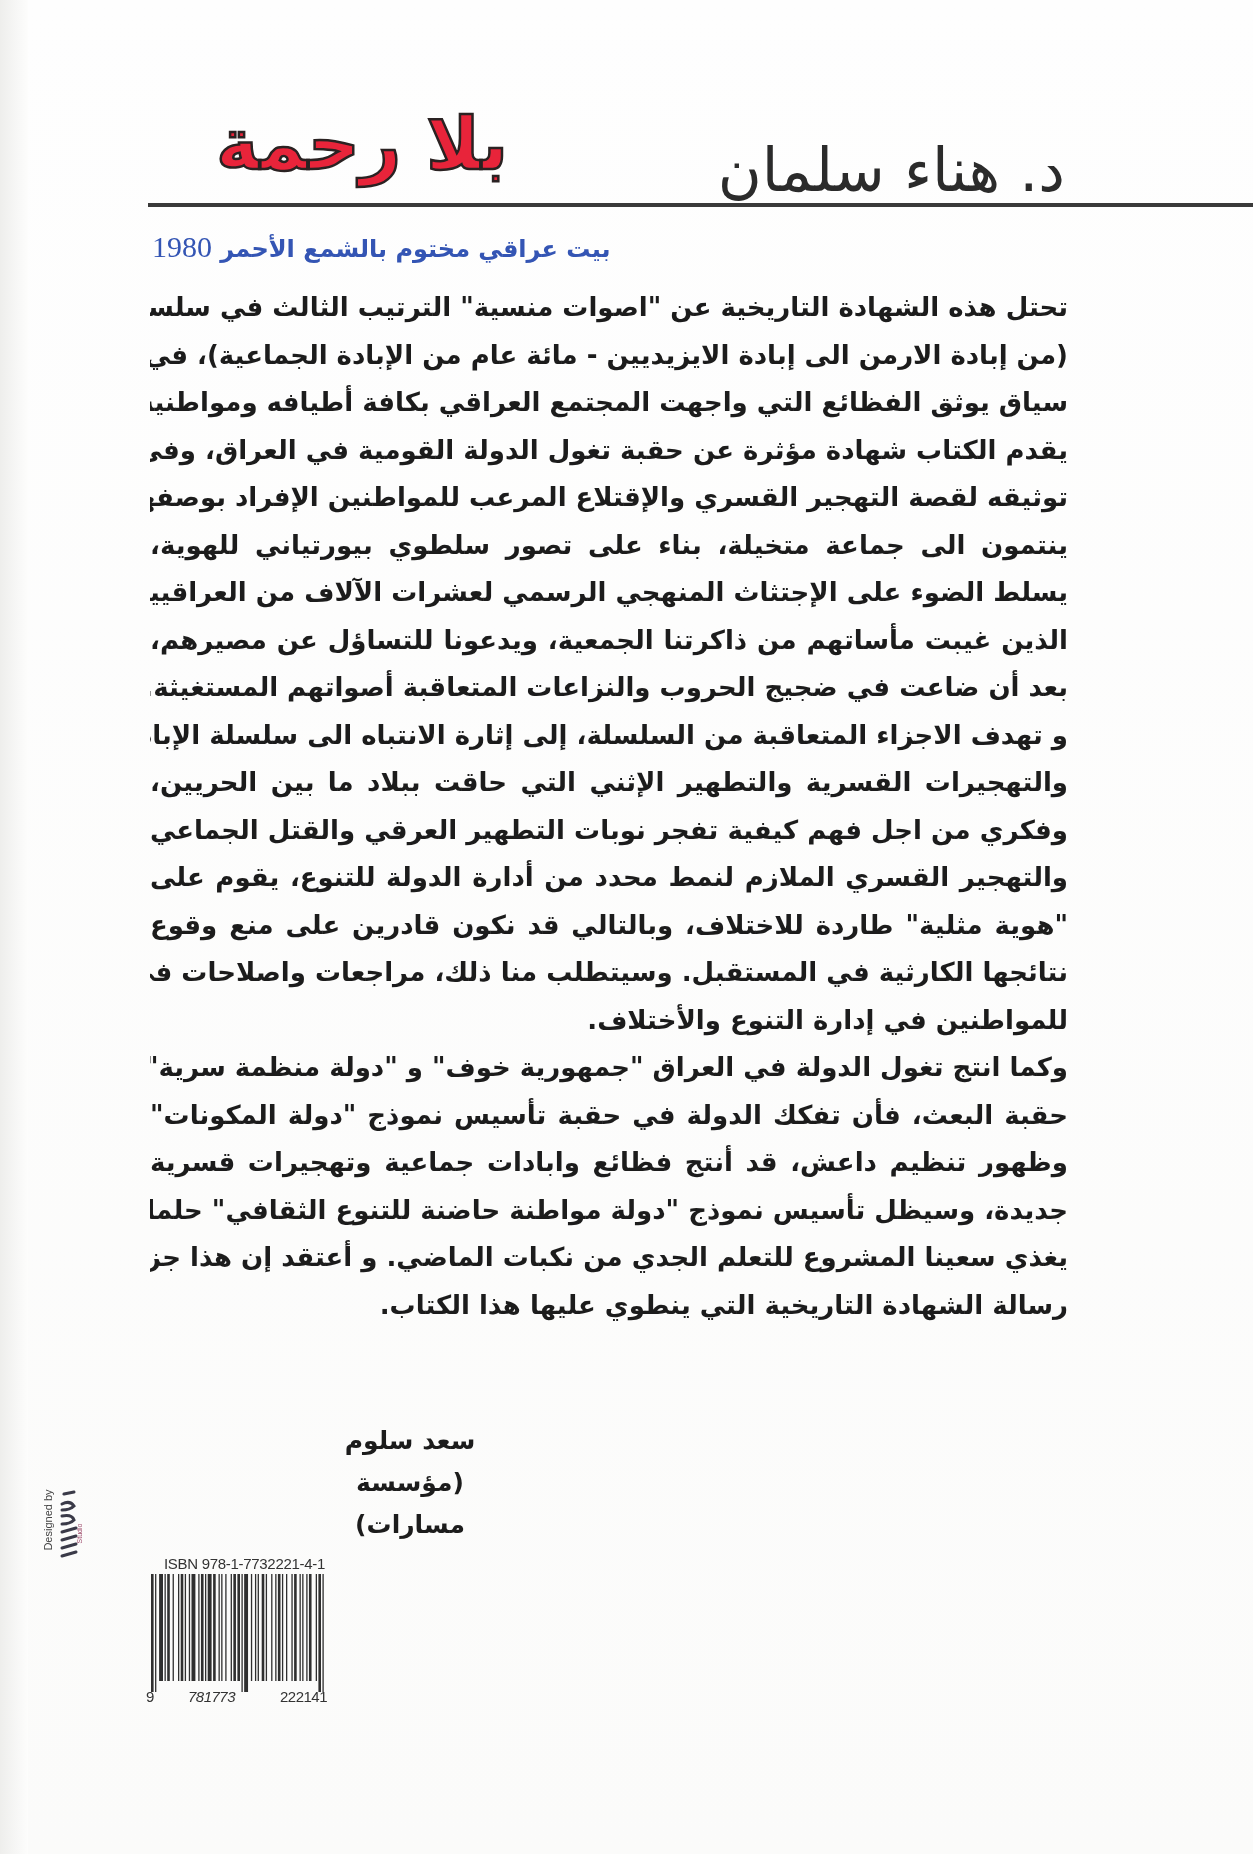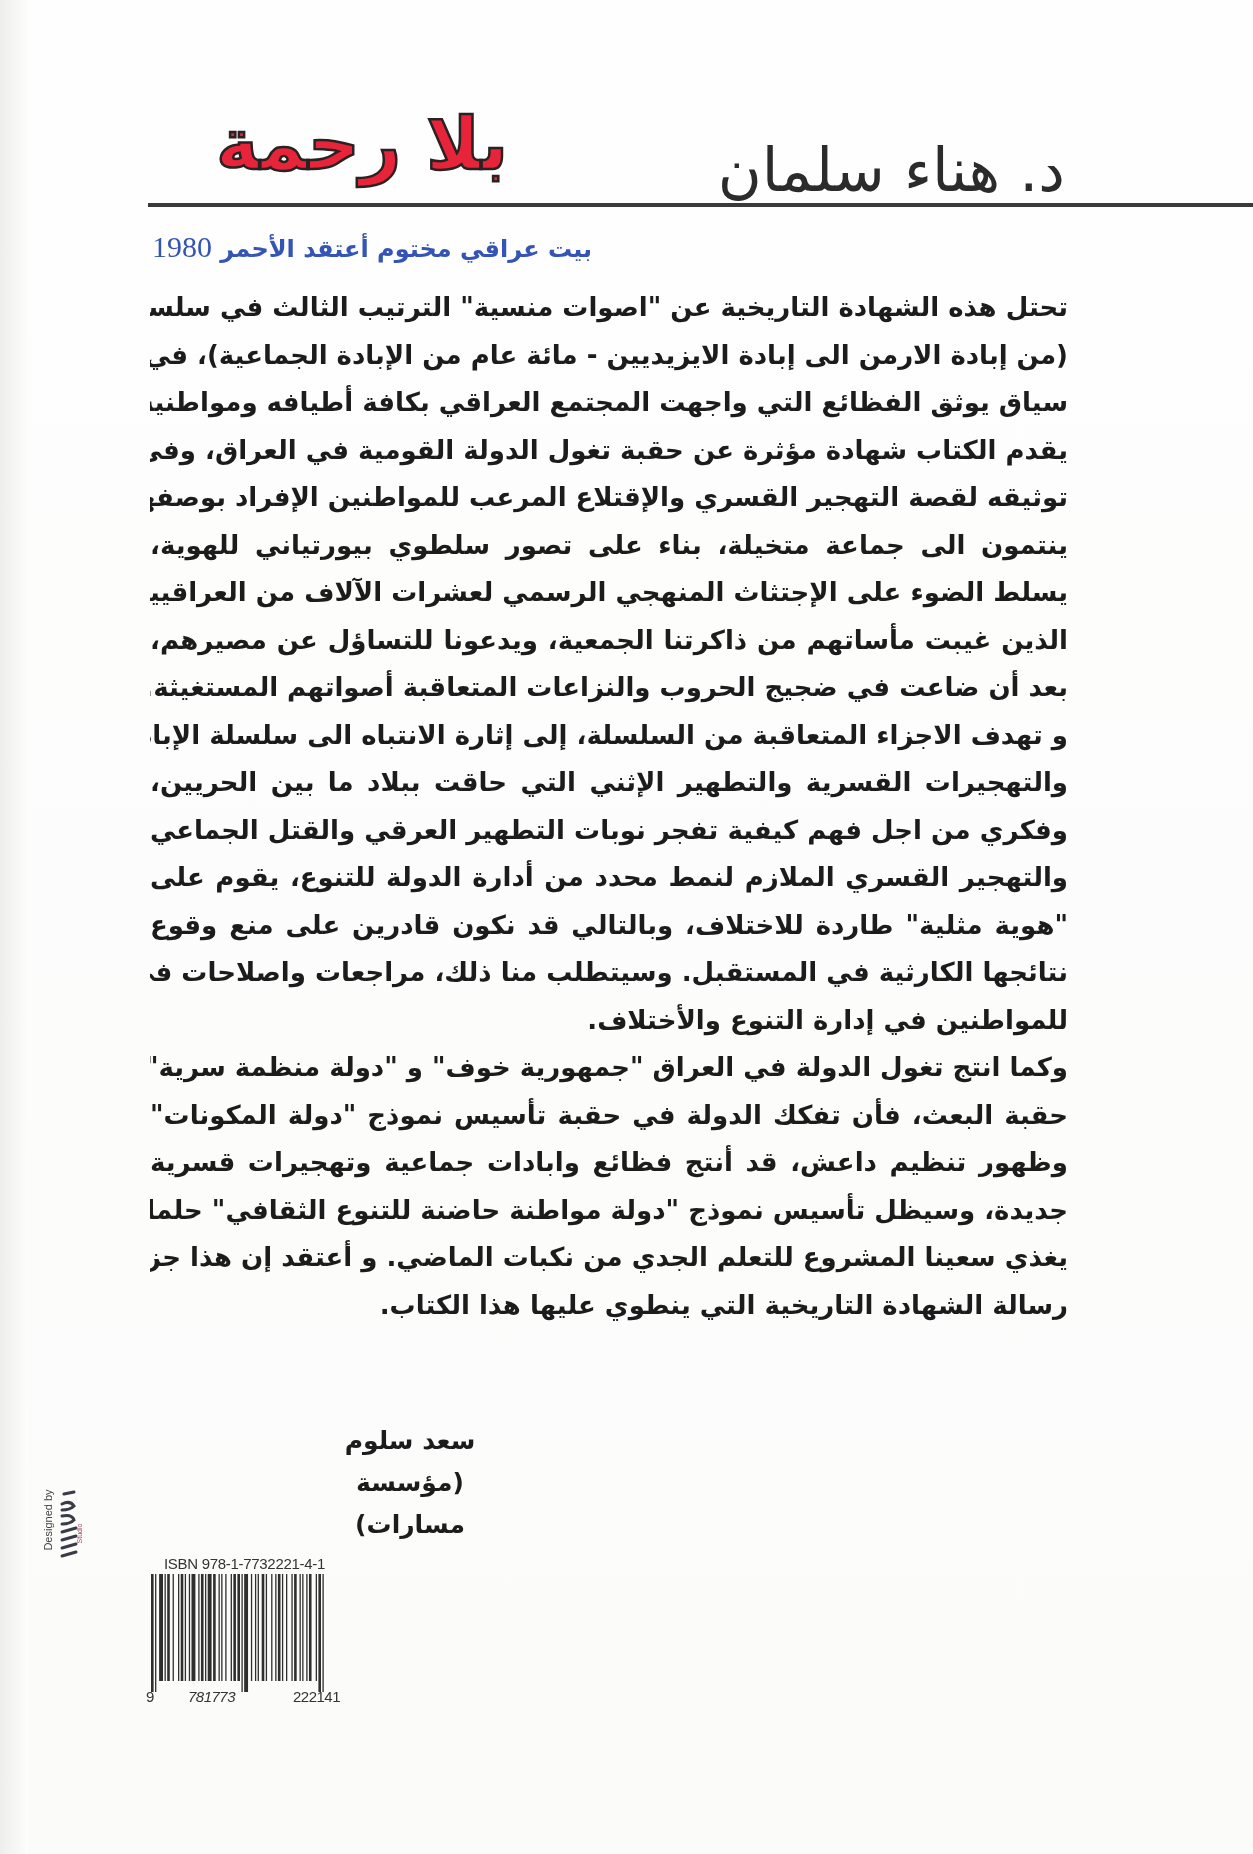"بيت عراقي مختوم أعتقد الأحمر" span { text: أعتقد -> بالشمع }
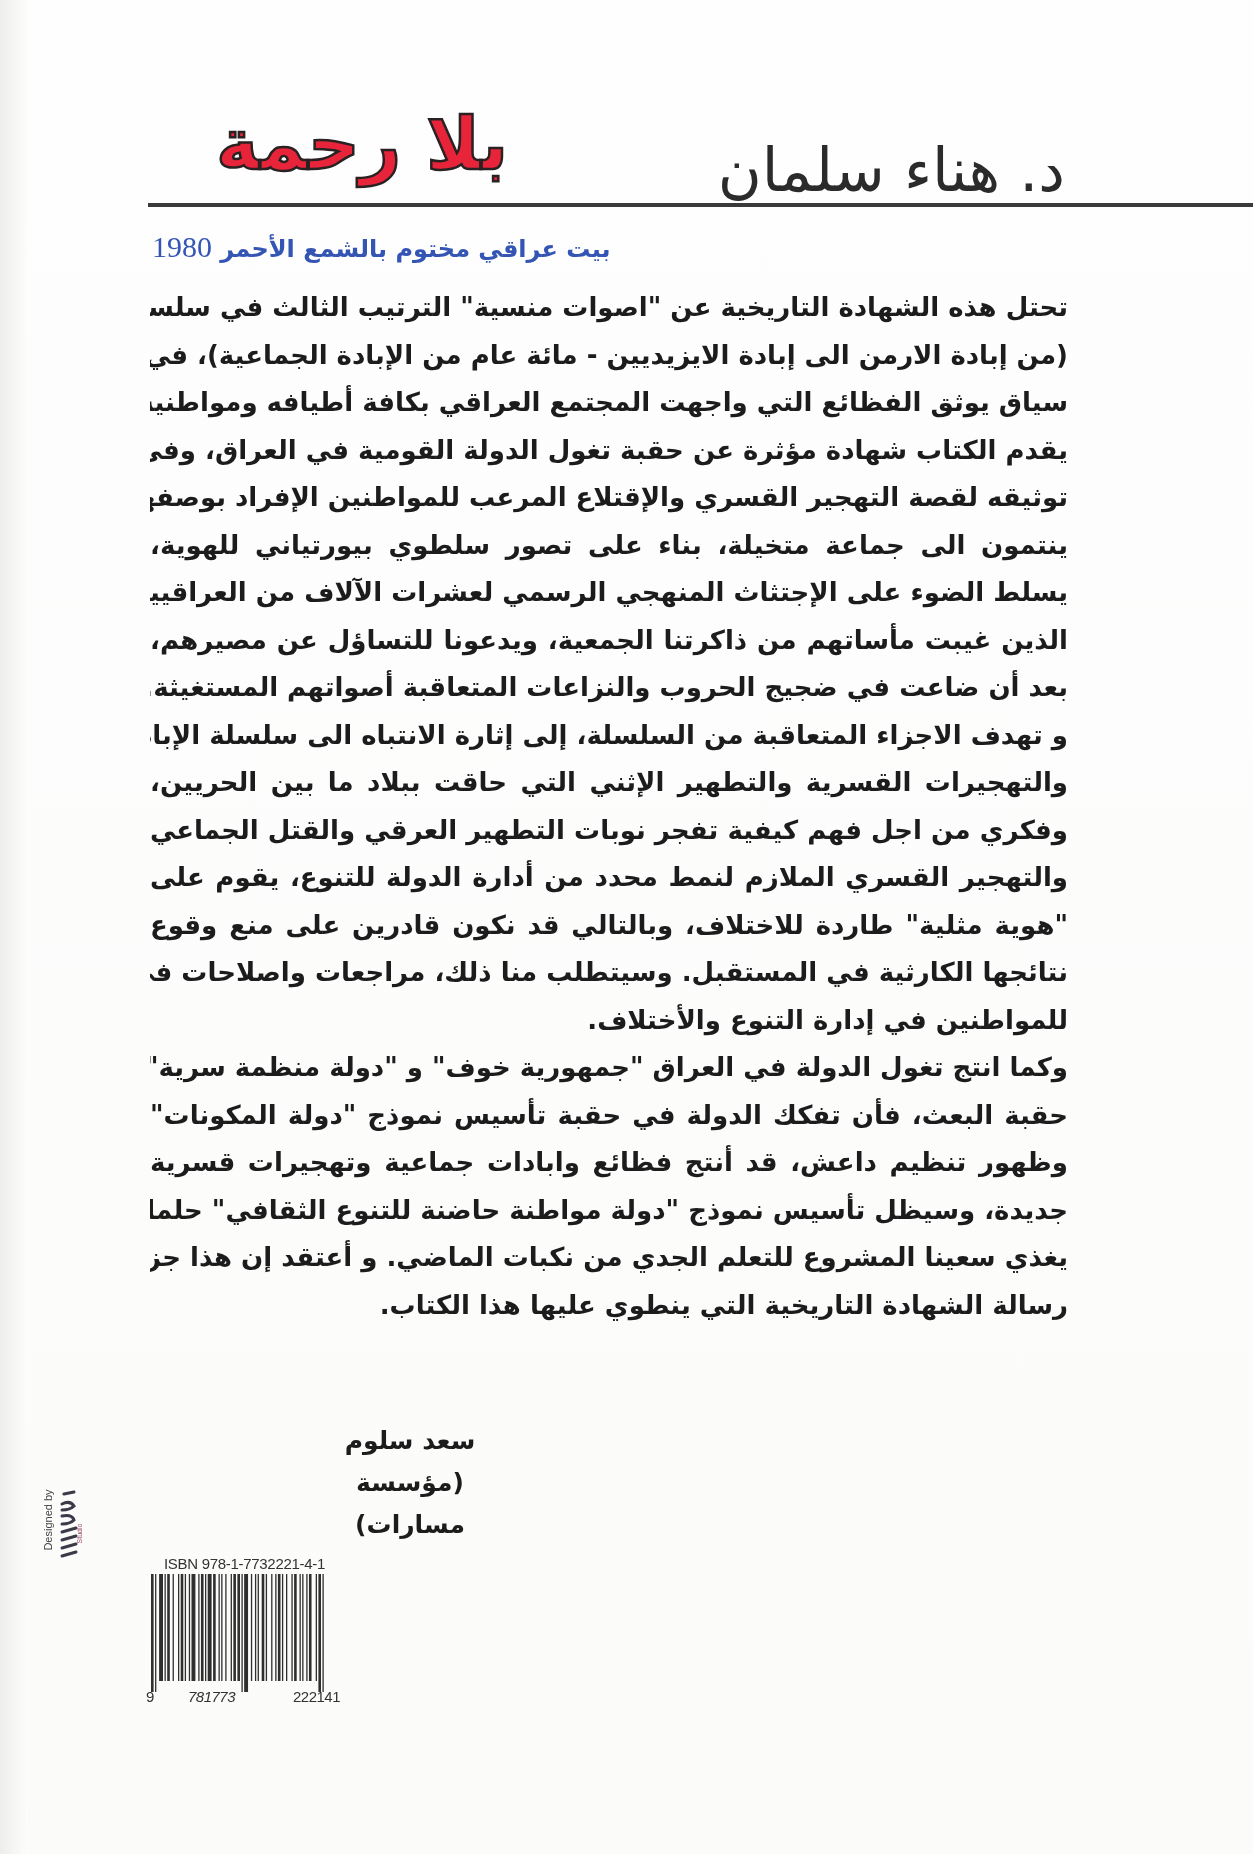"222141" .bd-right { left: 293px -> 280px }
